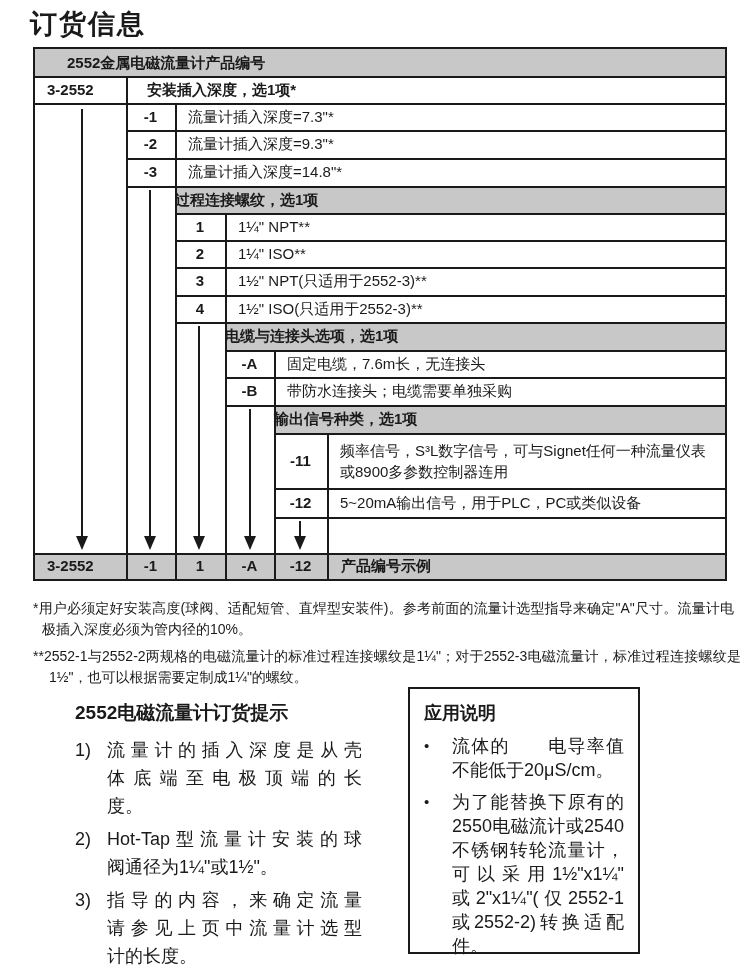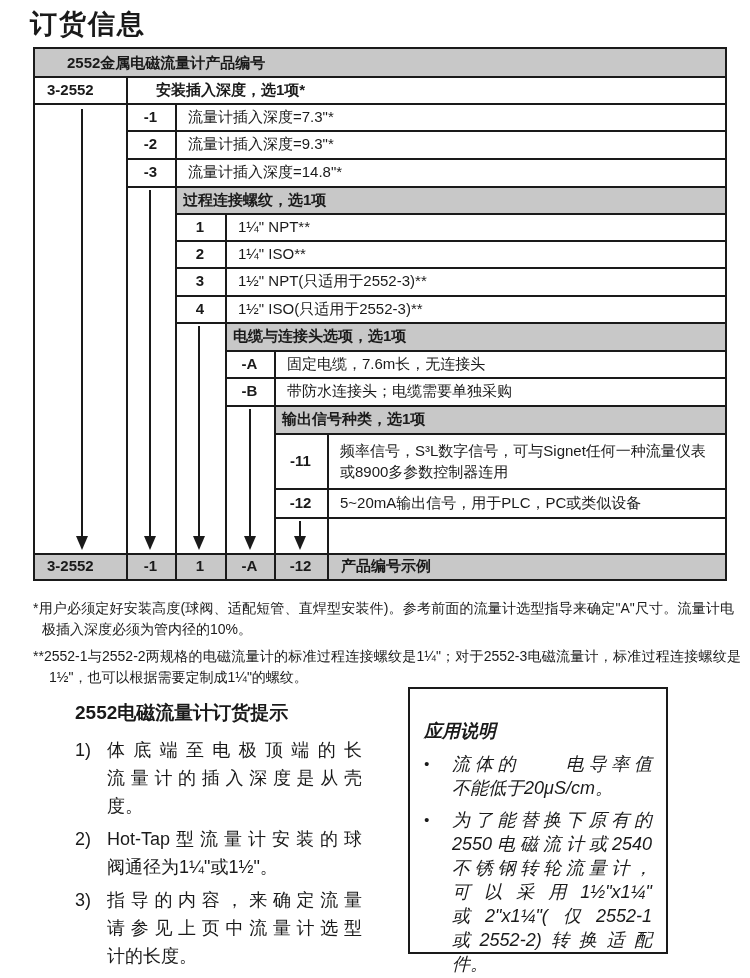"安装插入深度，选1项*" div.cell { left: 109px -> 100px }
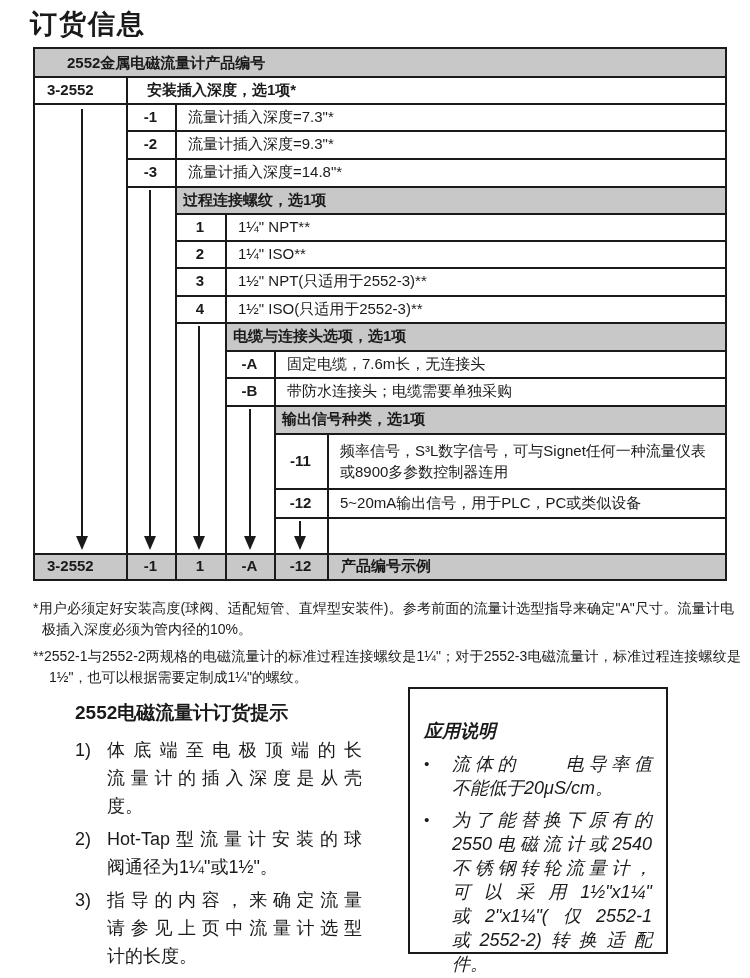"过程连接螺纹，选1项" .padL8 { padding-left: 8px -> 0 }
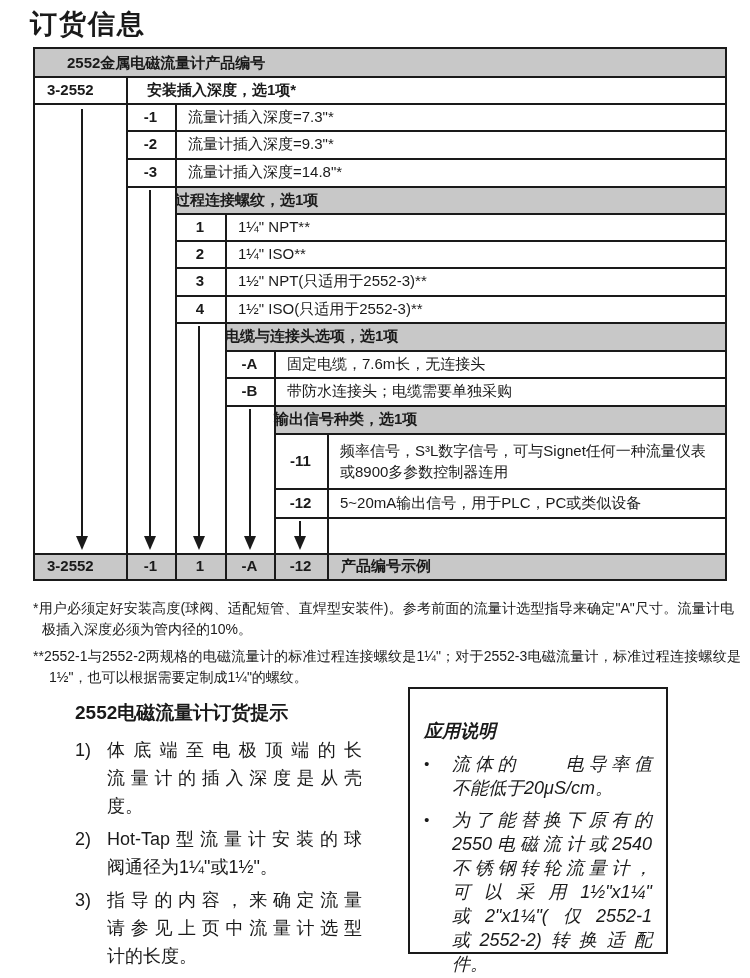"应用说明" #app-notes { font-style: italic -> none; padding: 30px 14px -> 12px 14px; width: 260px -> 232px }
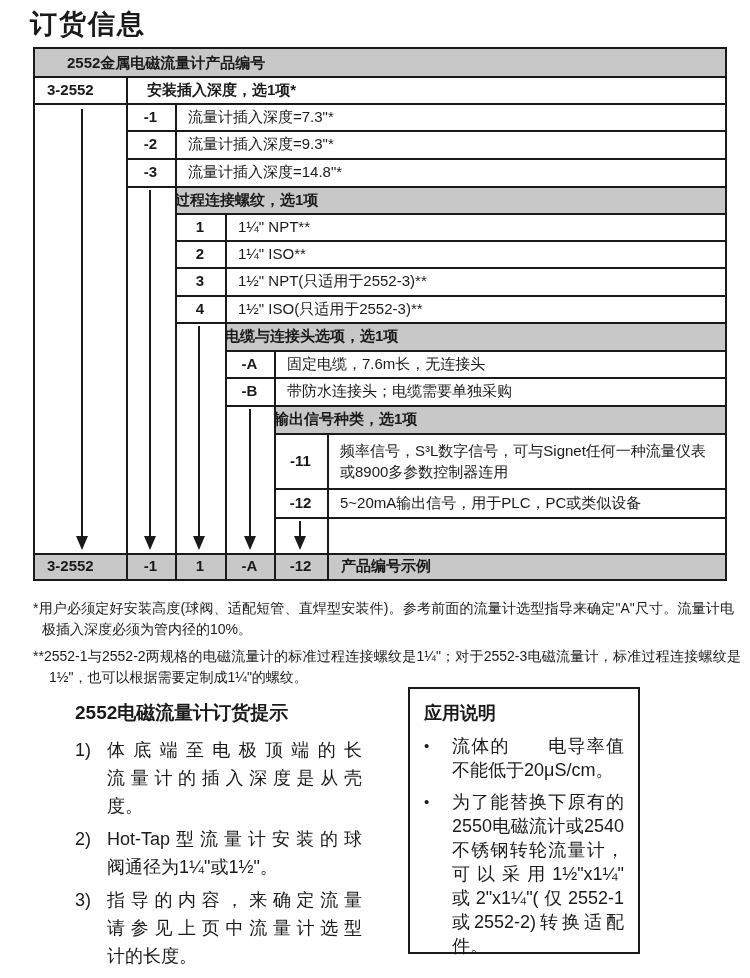"体底端至电极顶端的长" div { order: before "流量计的插入深度是从壳" -> after "流量计的插入深度是从壳" }
